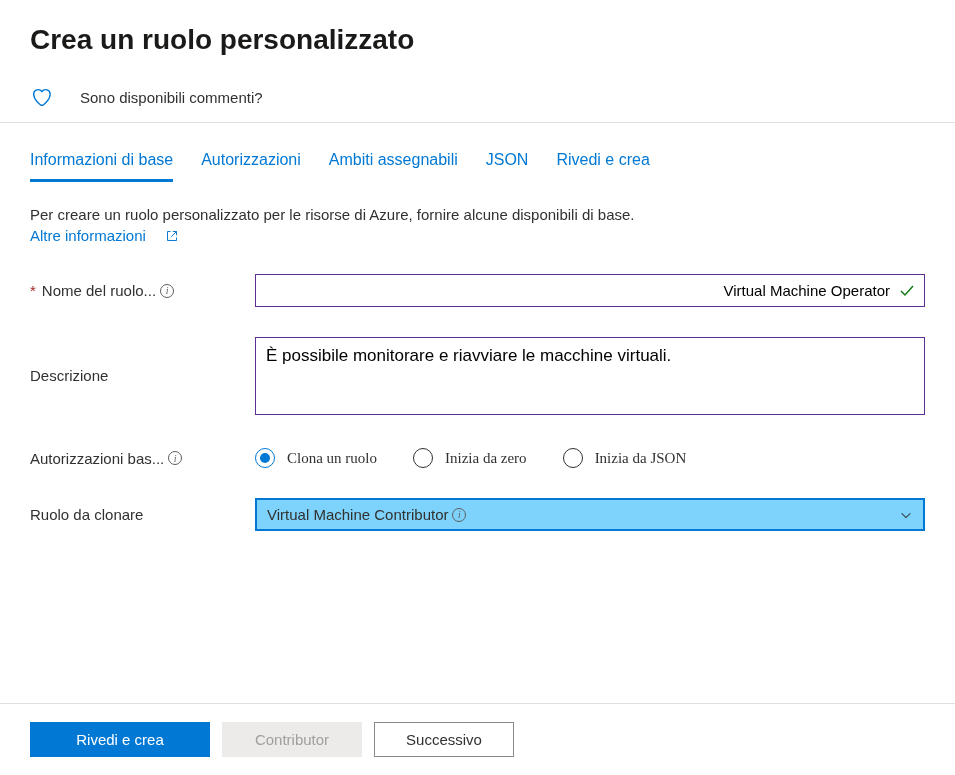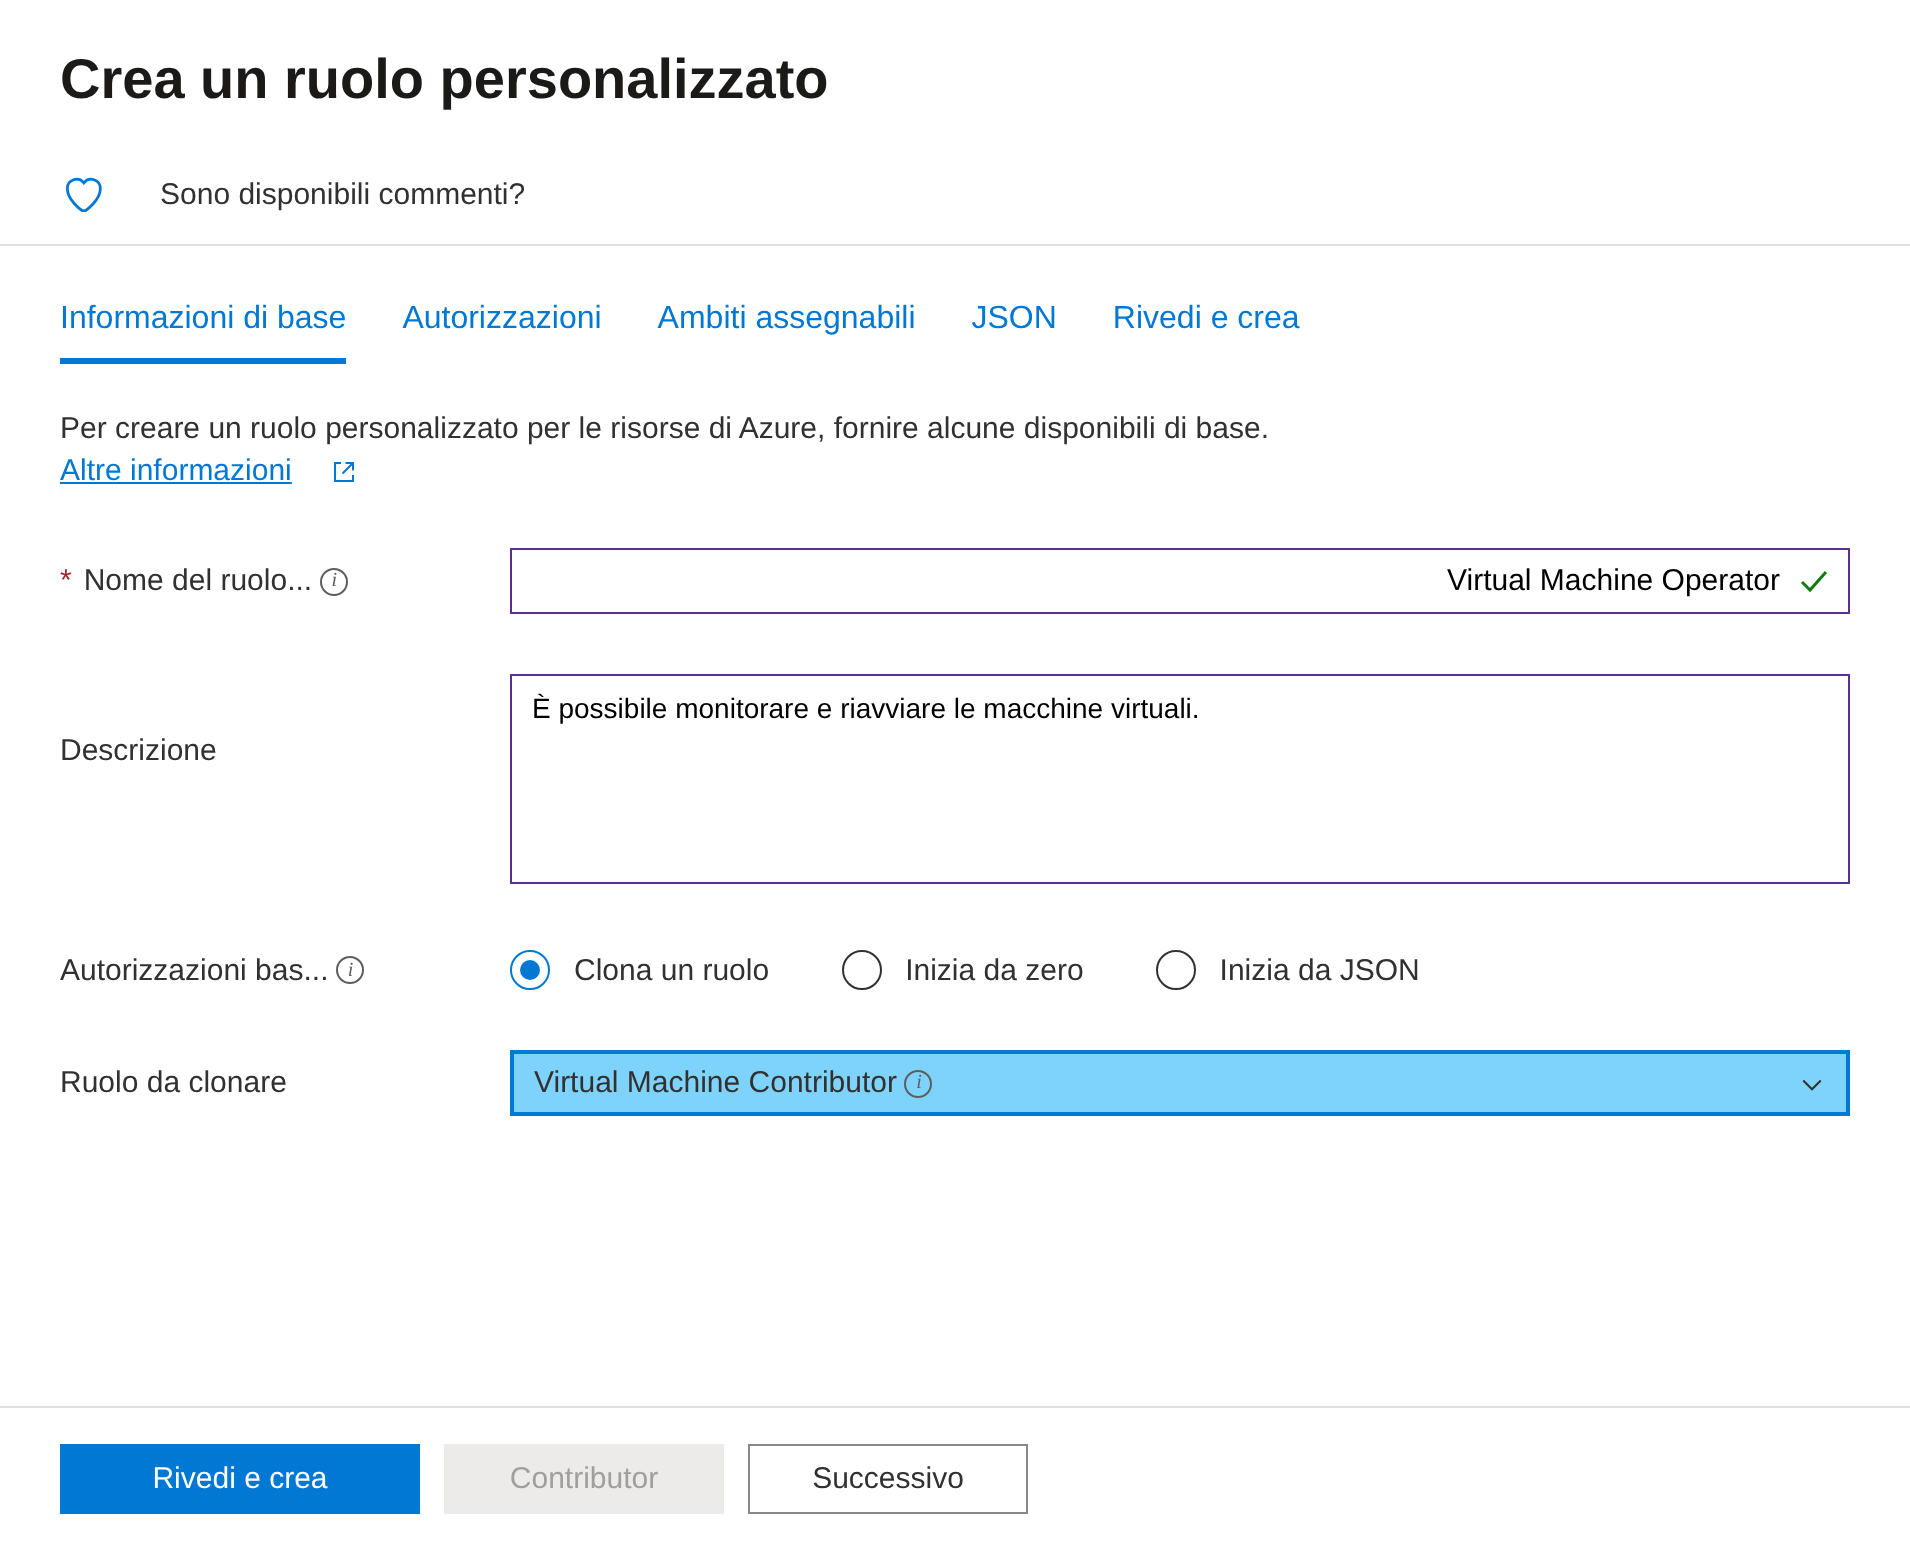"Altre informazioni" .learn-more { text-decoration: underline -> none }
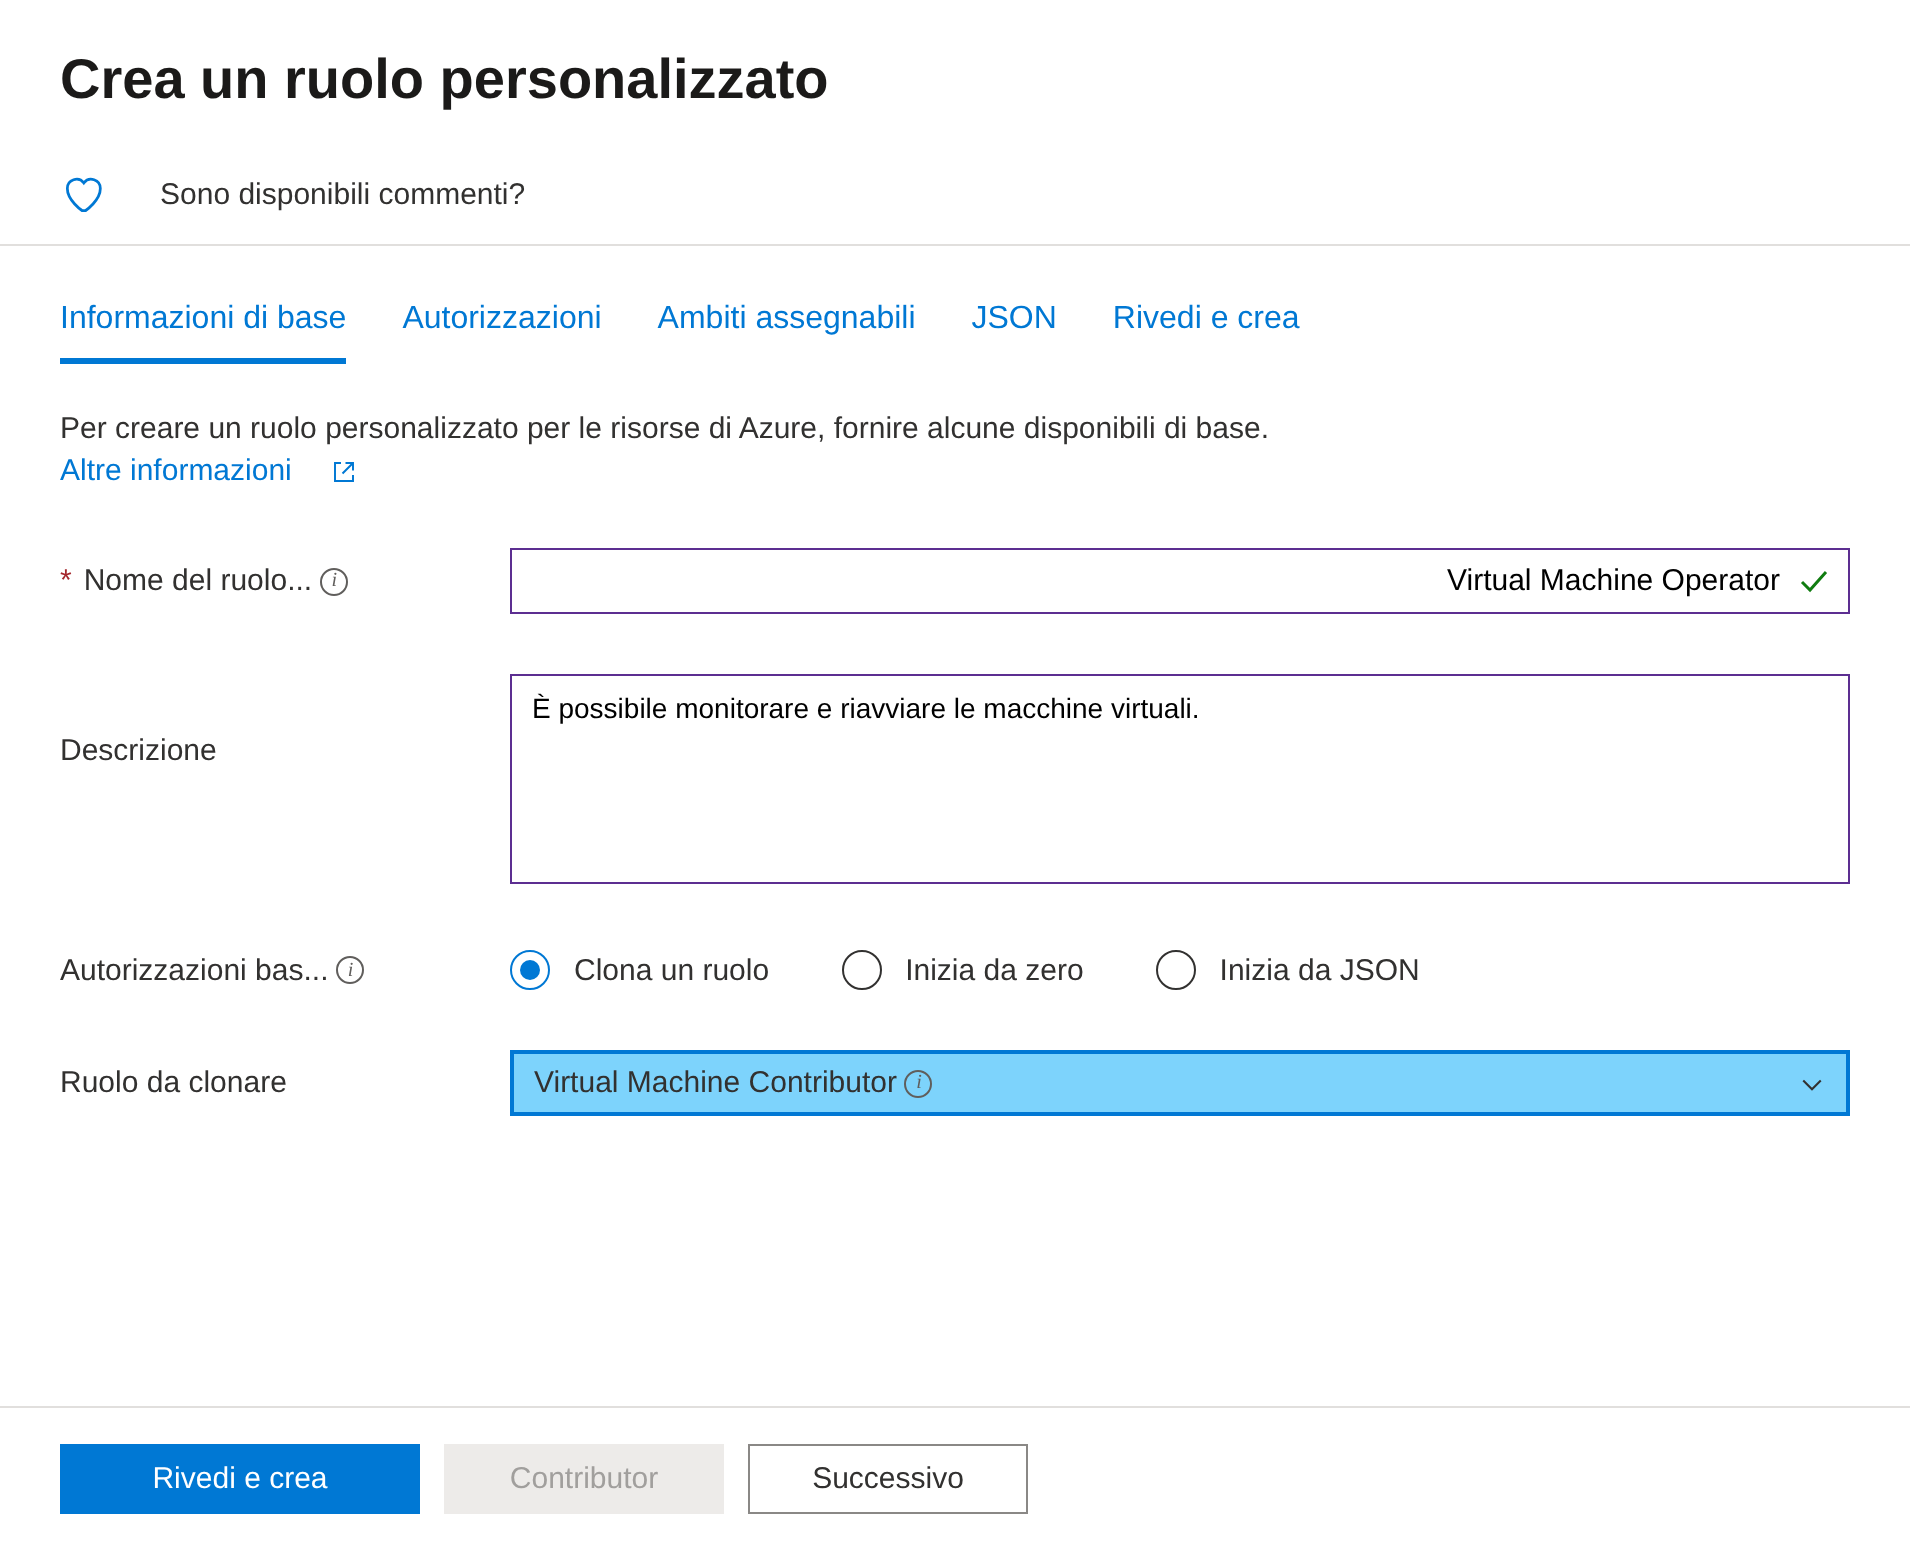"È possibile monitorare e riavviare" .textarea-input { font-size: 14px -> 17px; height: 105px -> 78px }
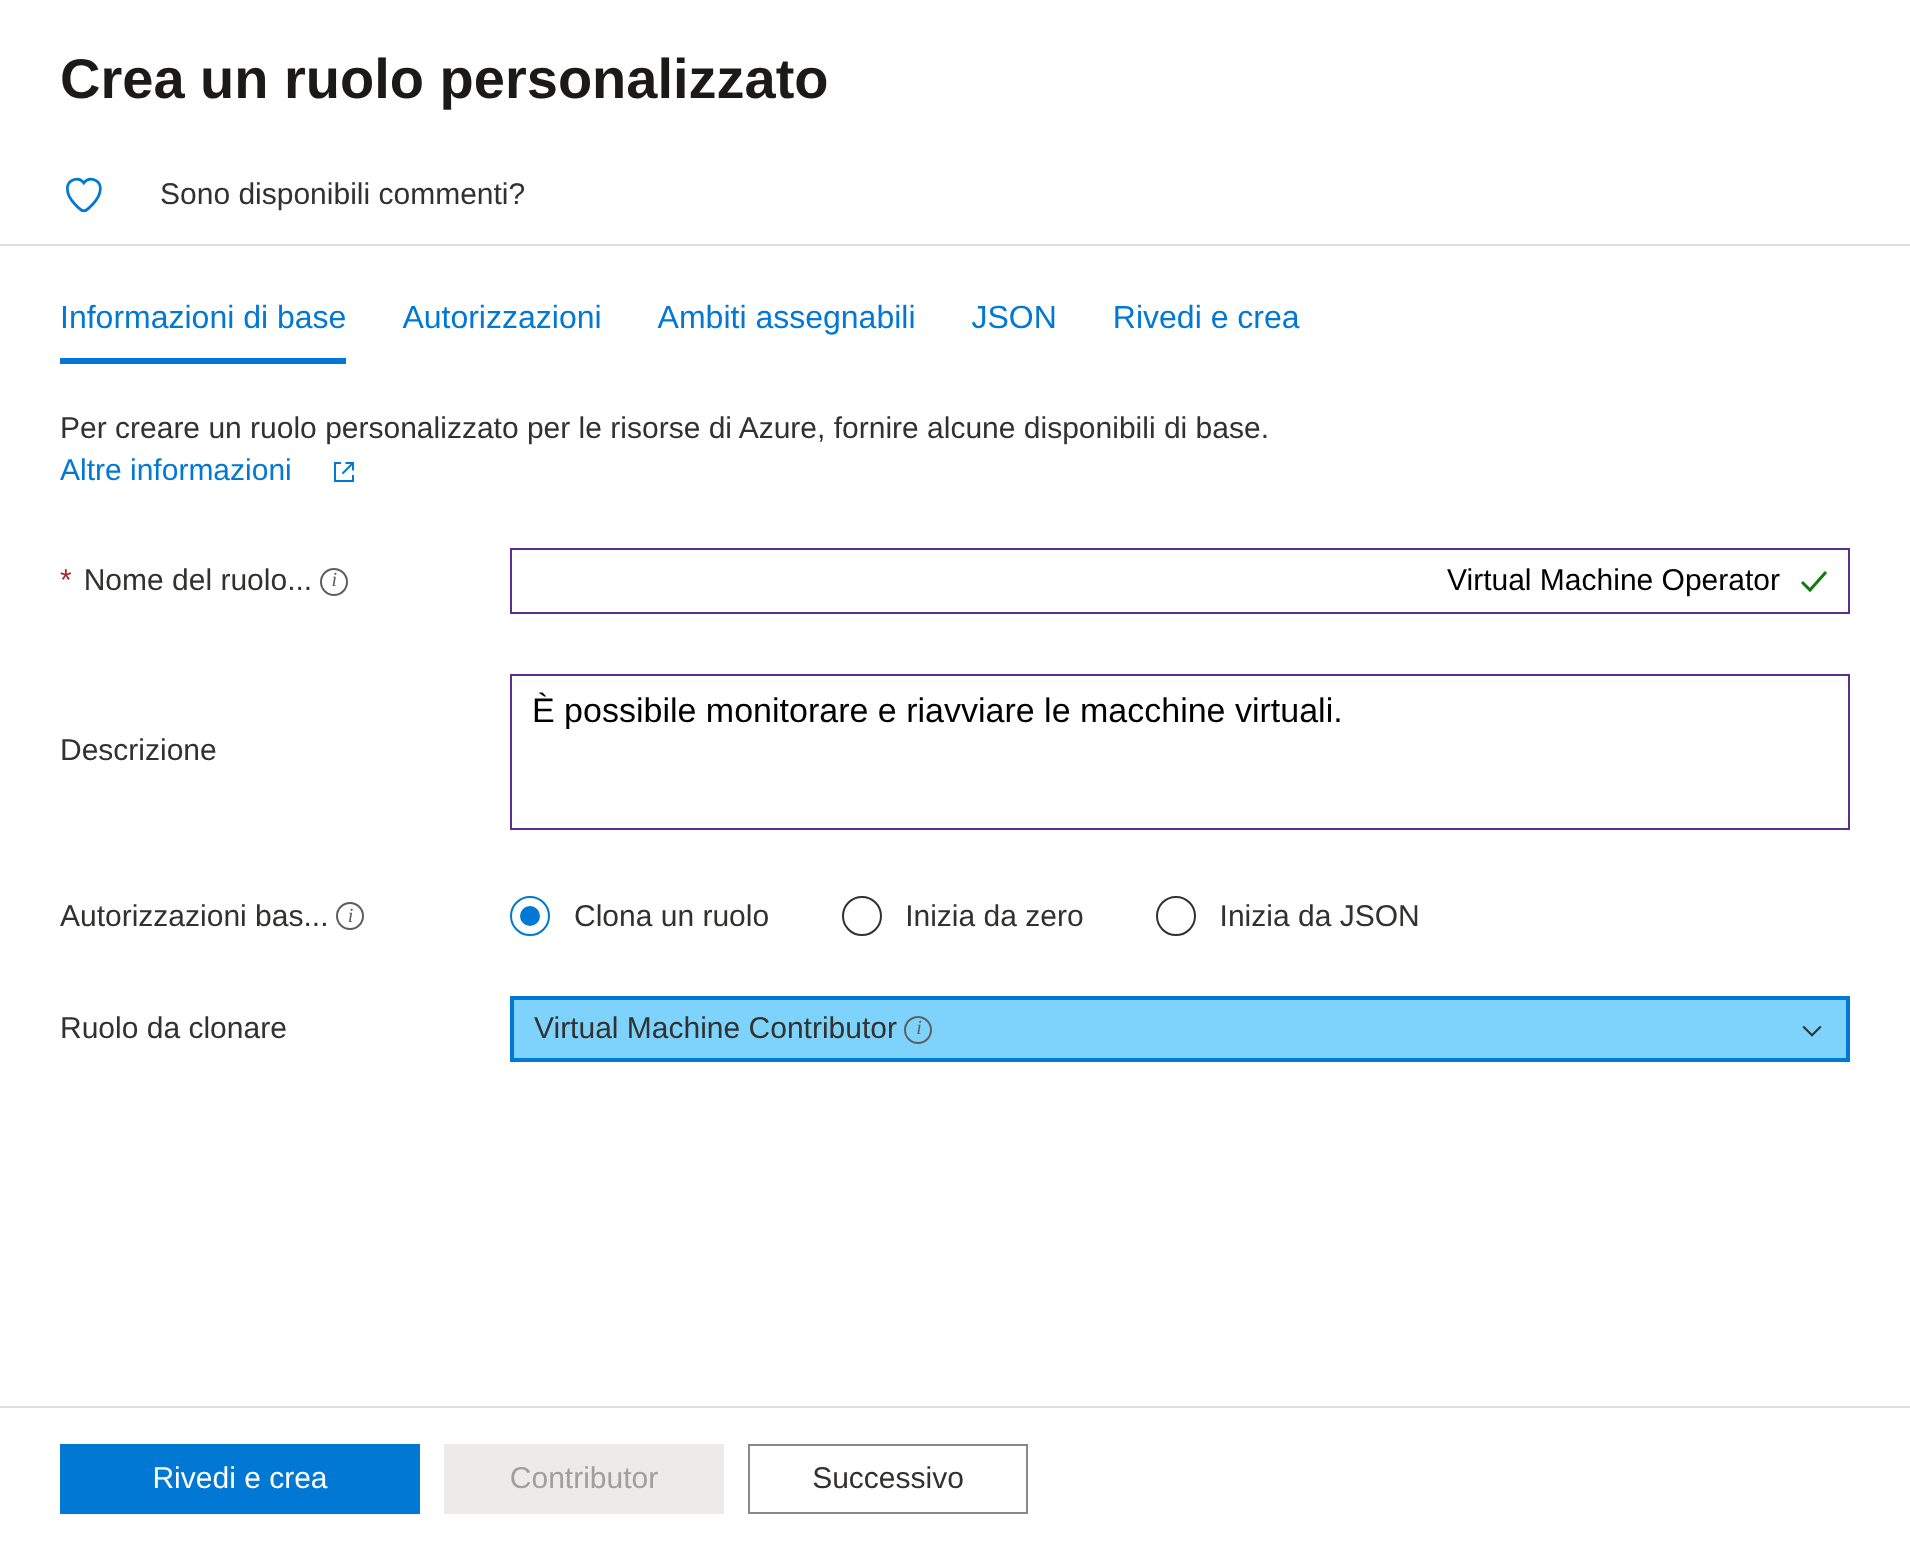"Clona un ruolo" .radio-group { font-family: none -> Liberation Serif, serif }
